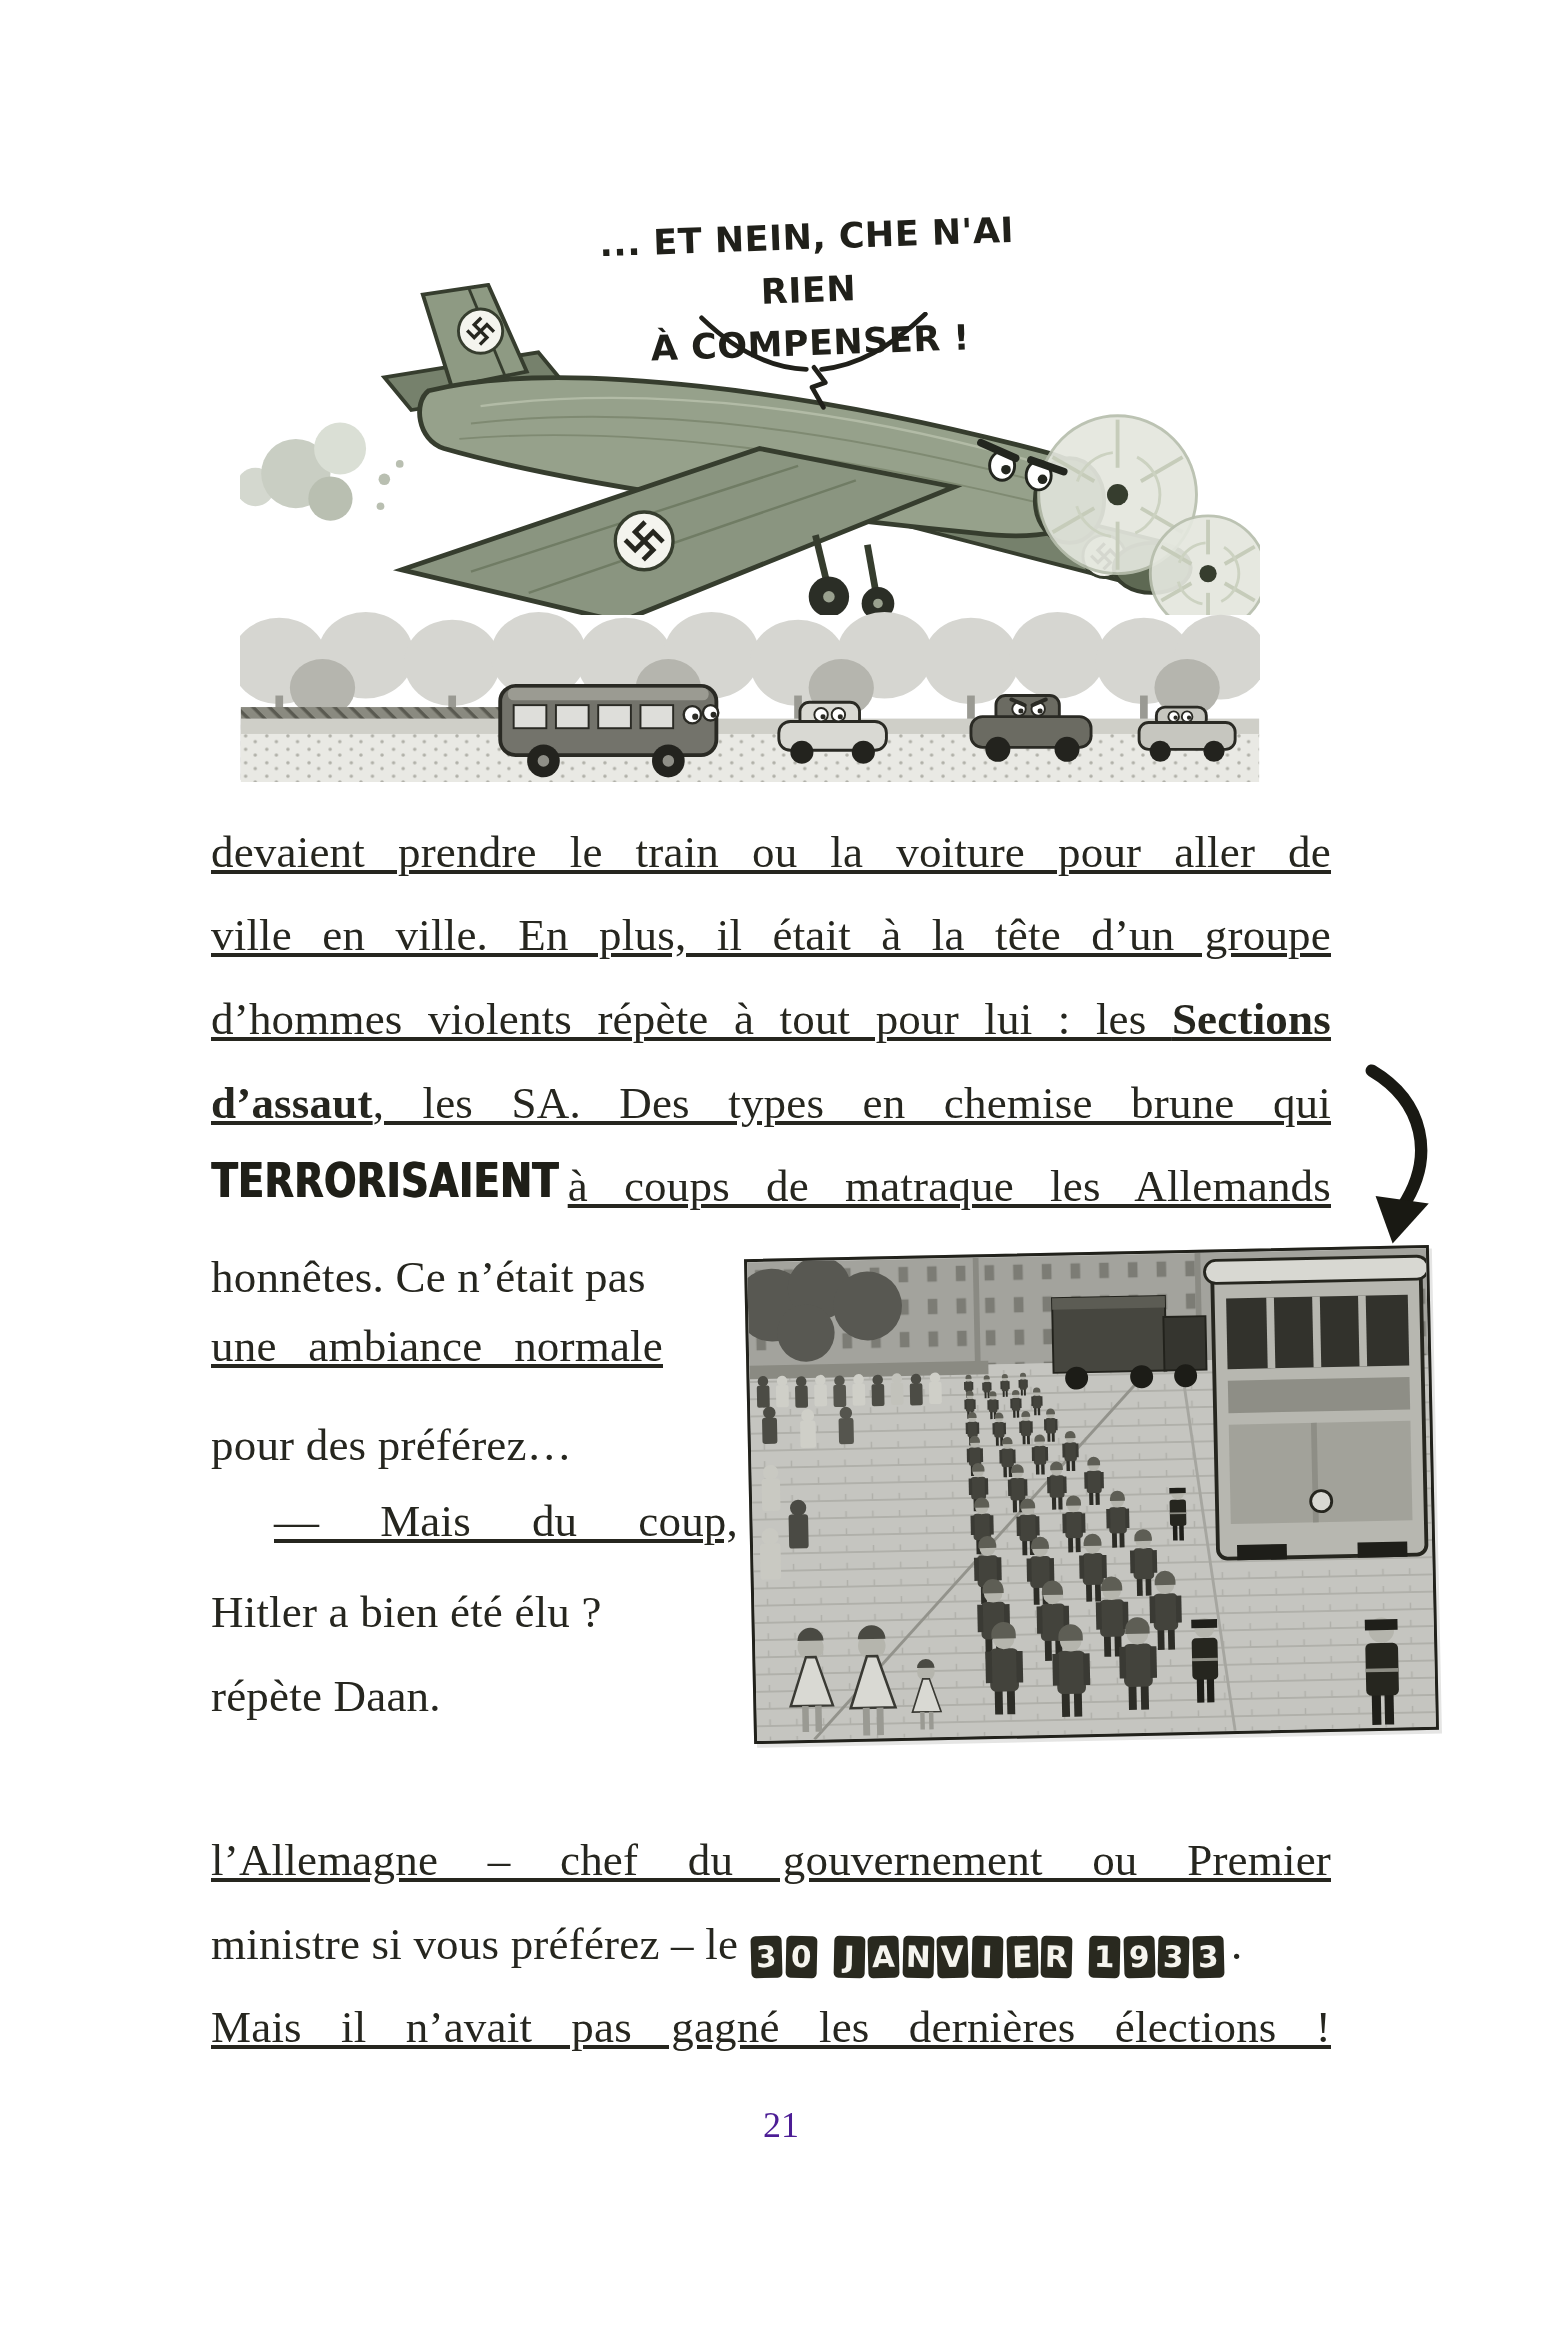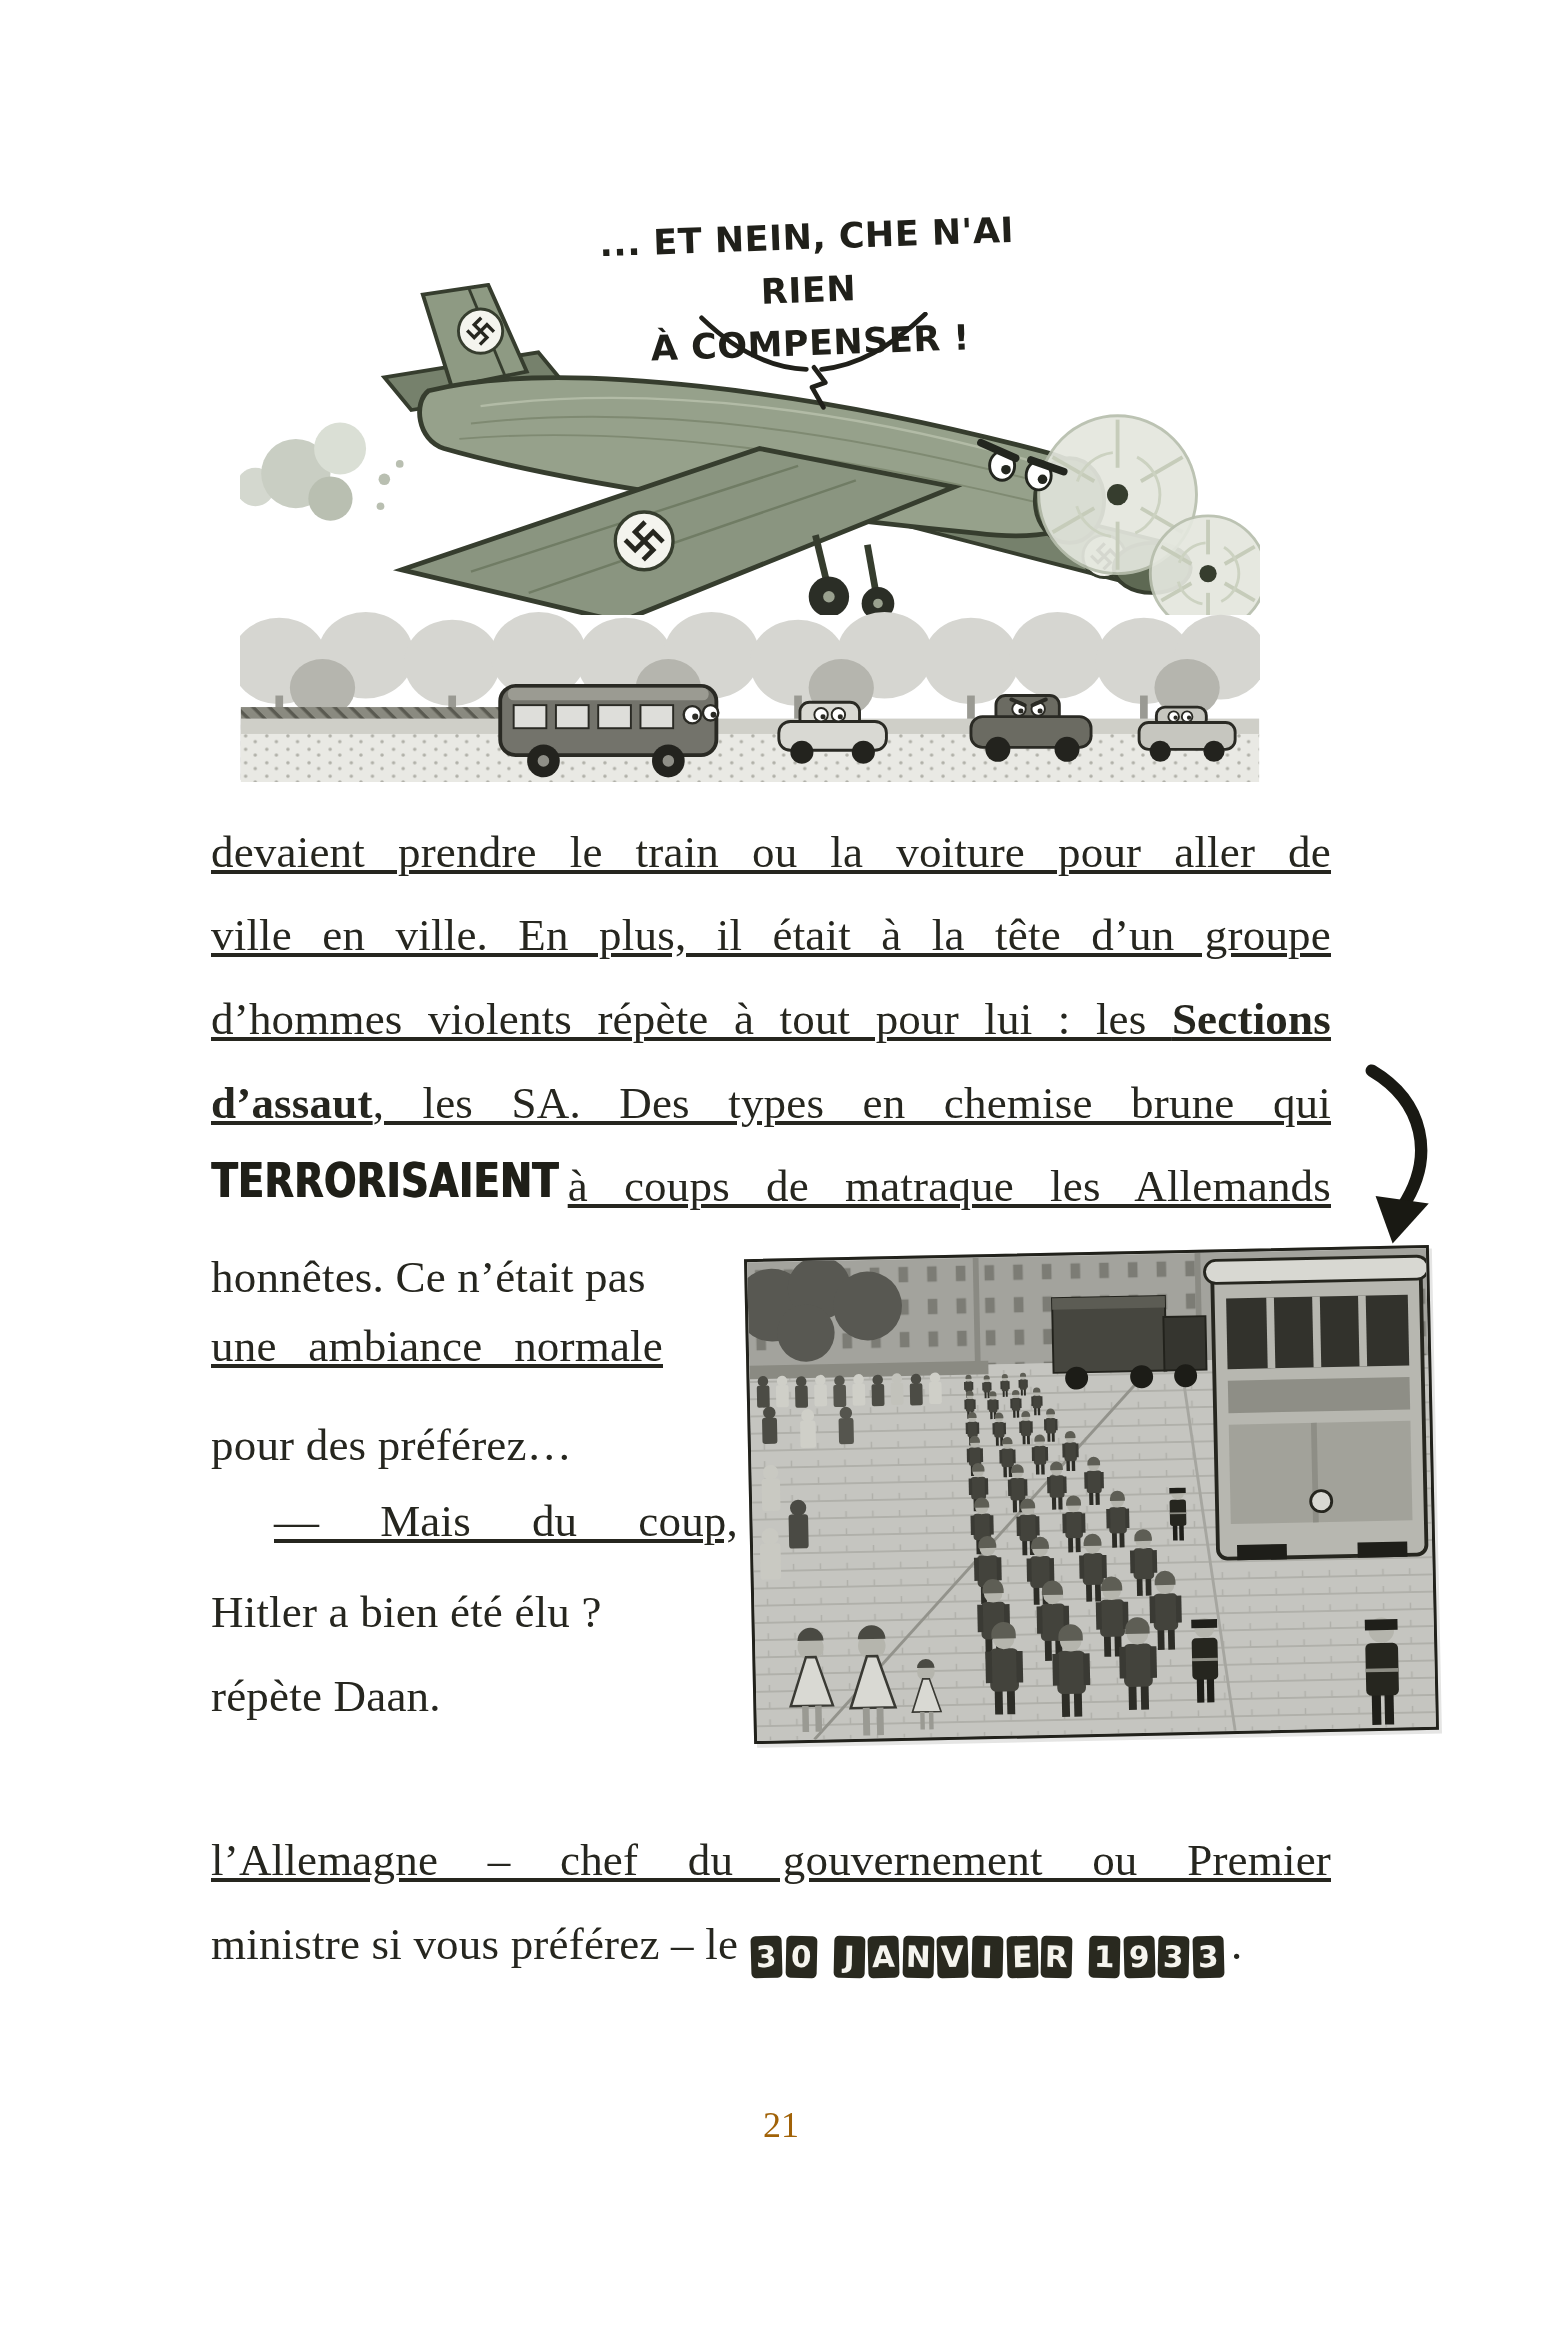"Mais il n’avait pas gagné" div.line { html: none -> <div>Mais il n’avait pas gagné les dernières élections !</div> }
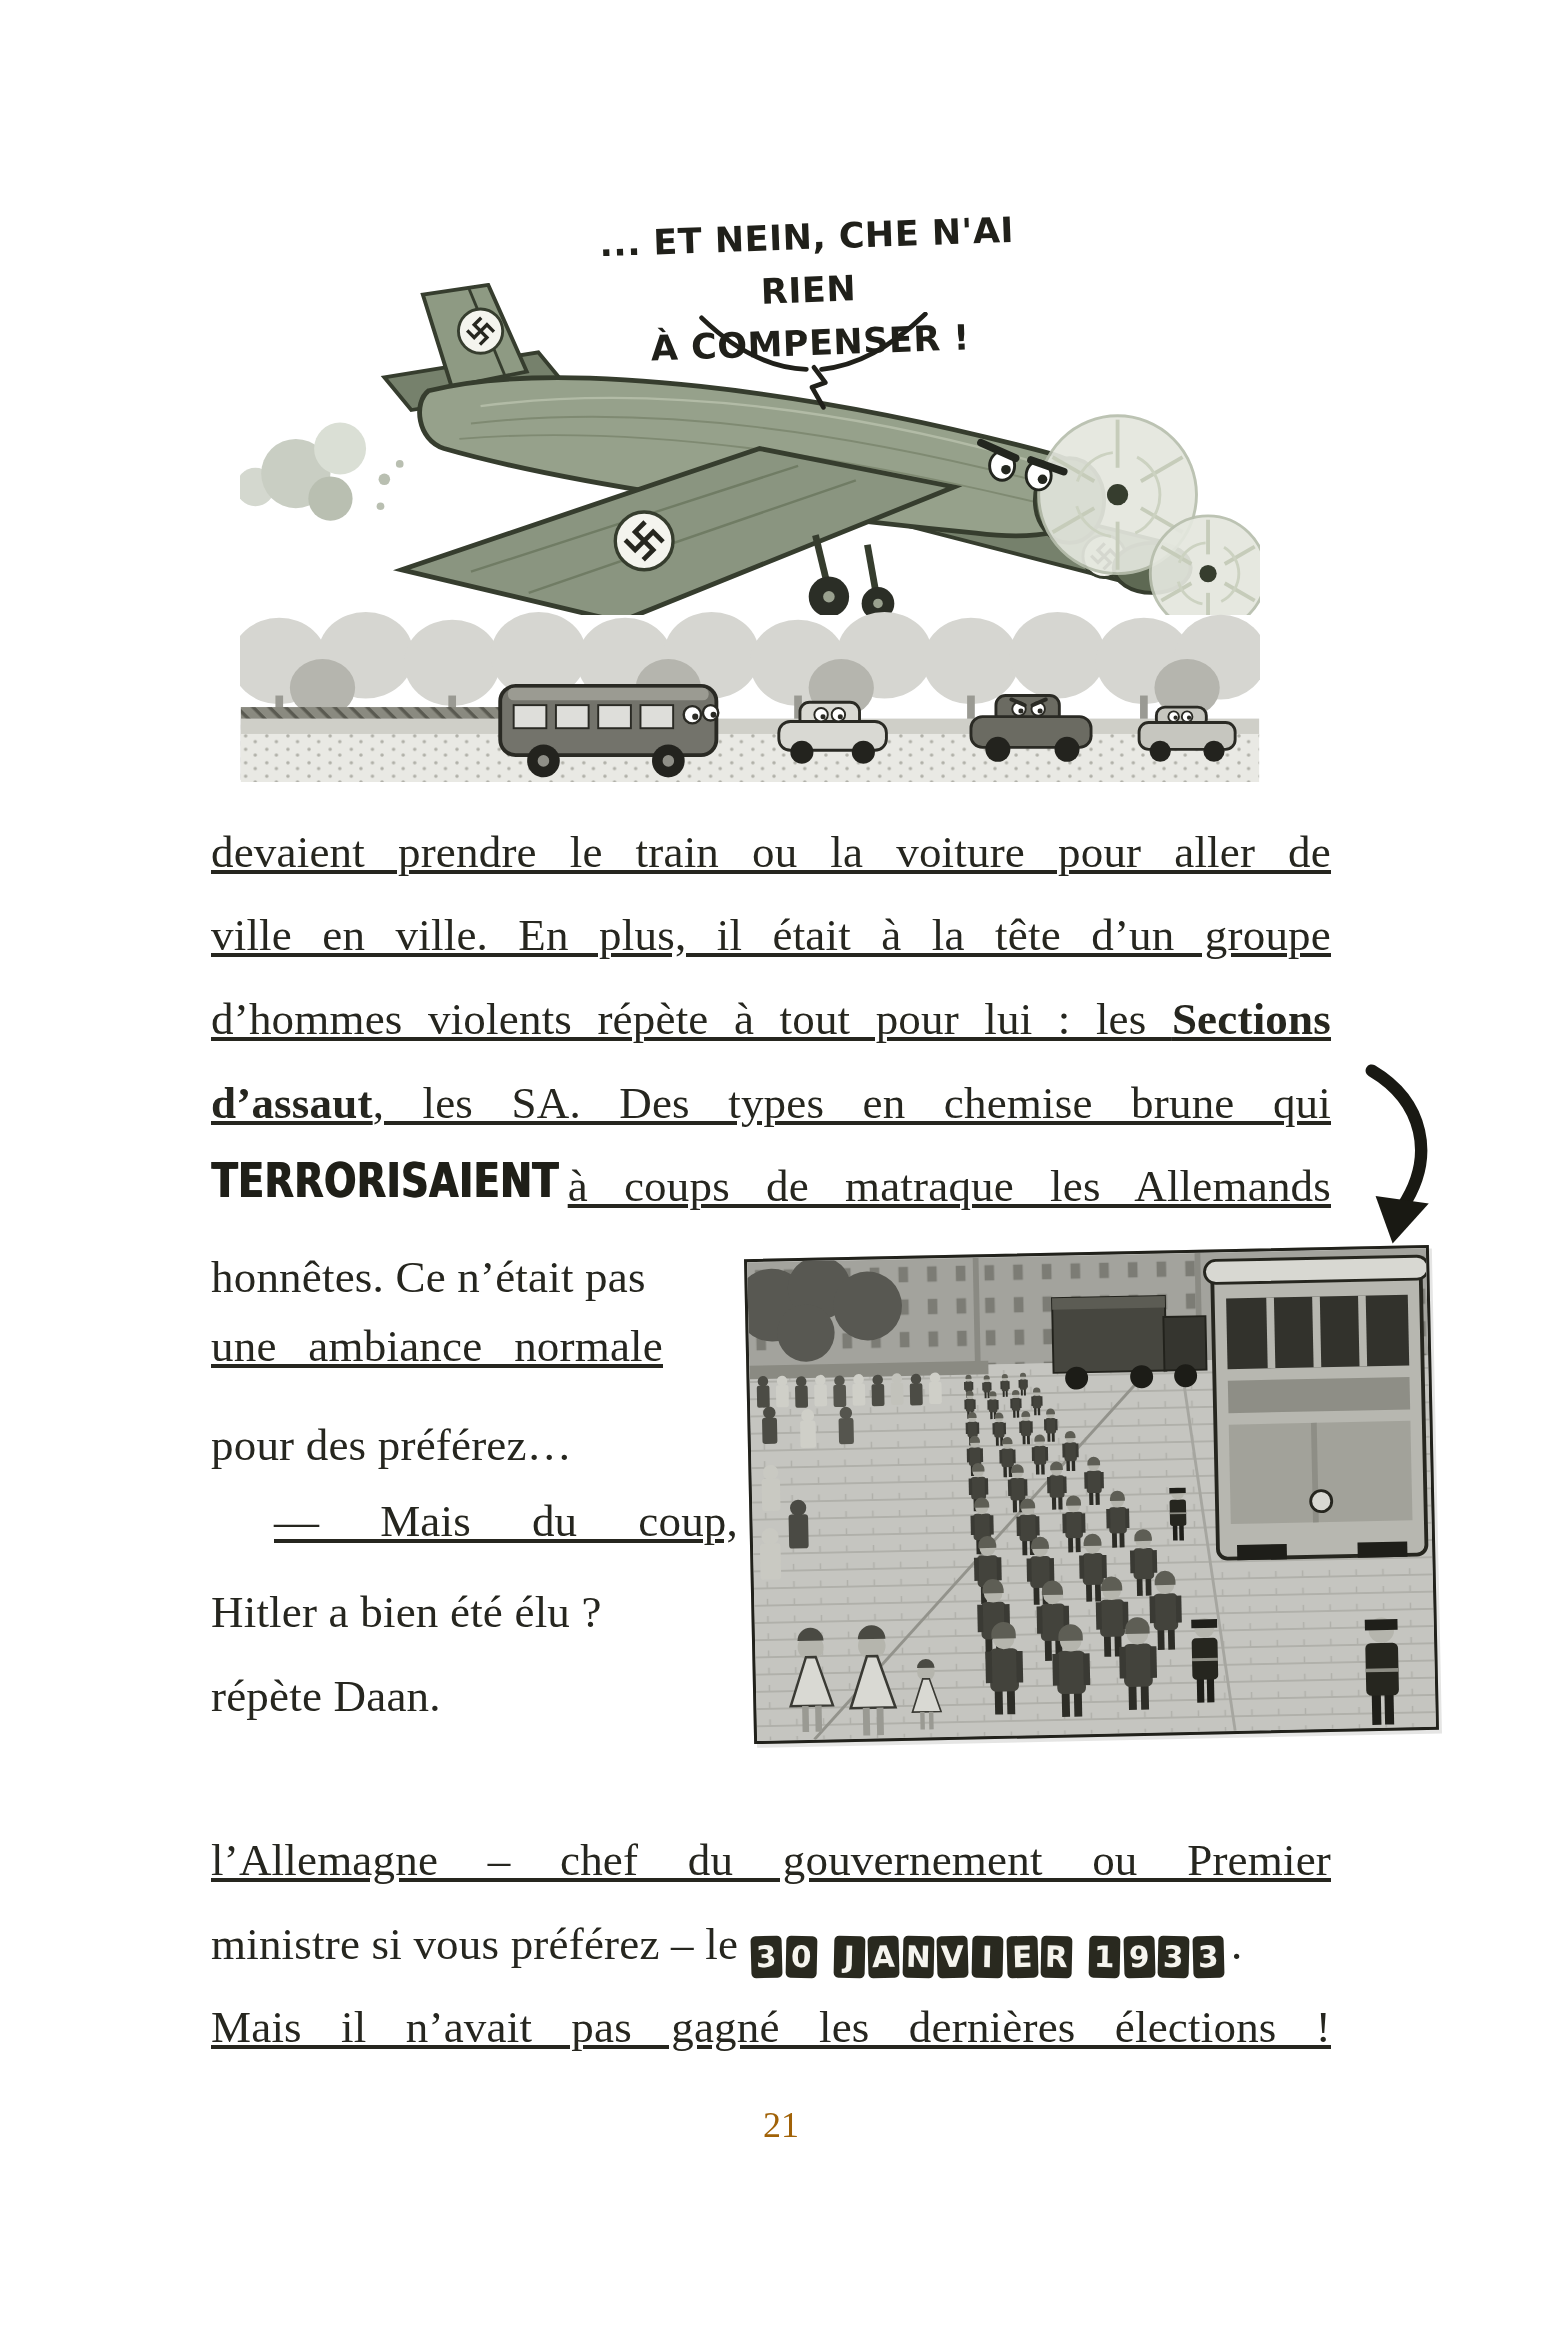"21" .pageno { color: #a16207 -> #4c1d95 }
